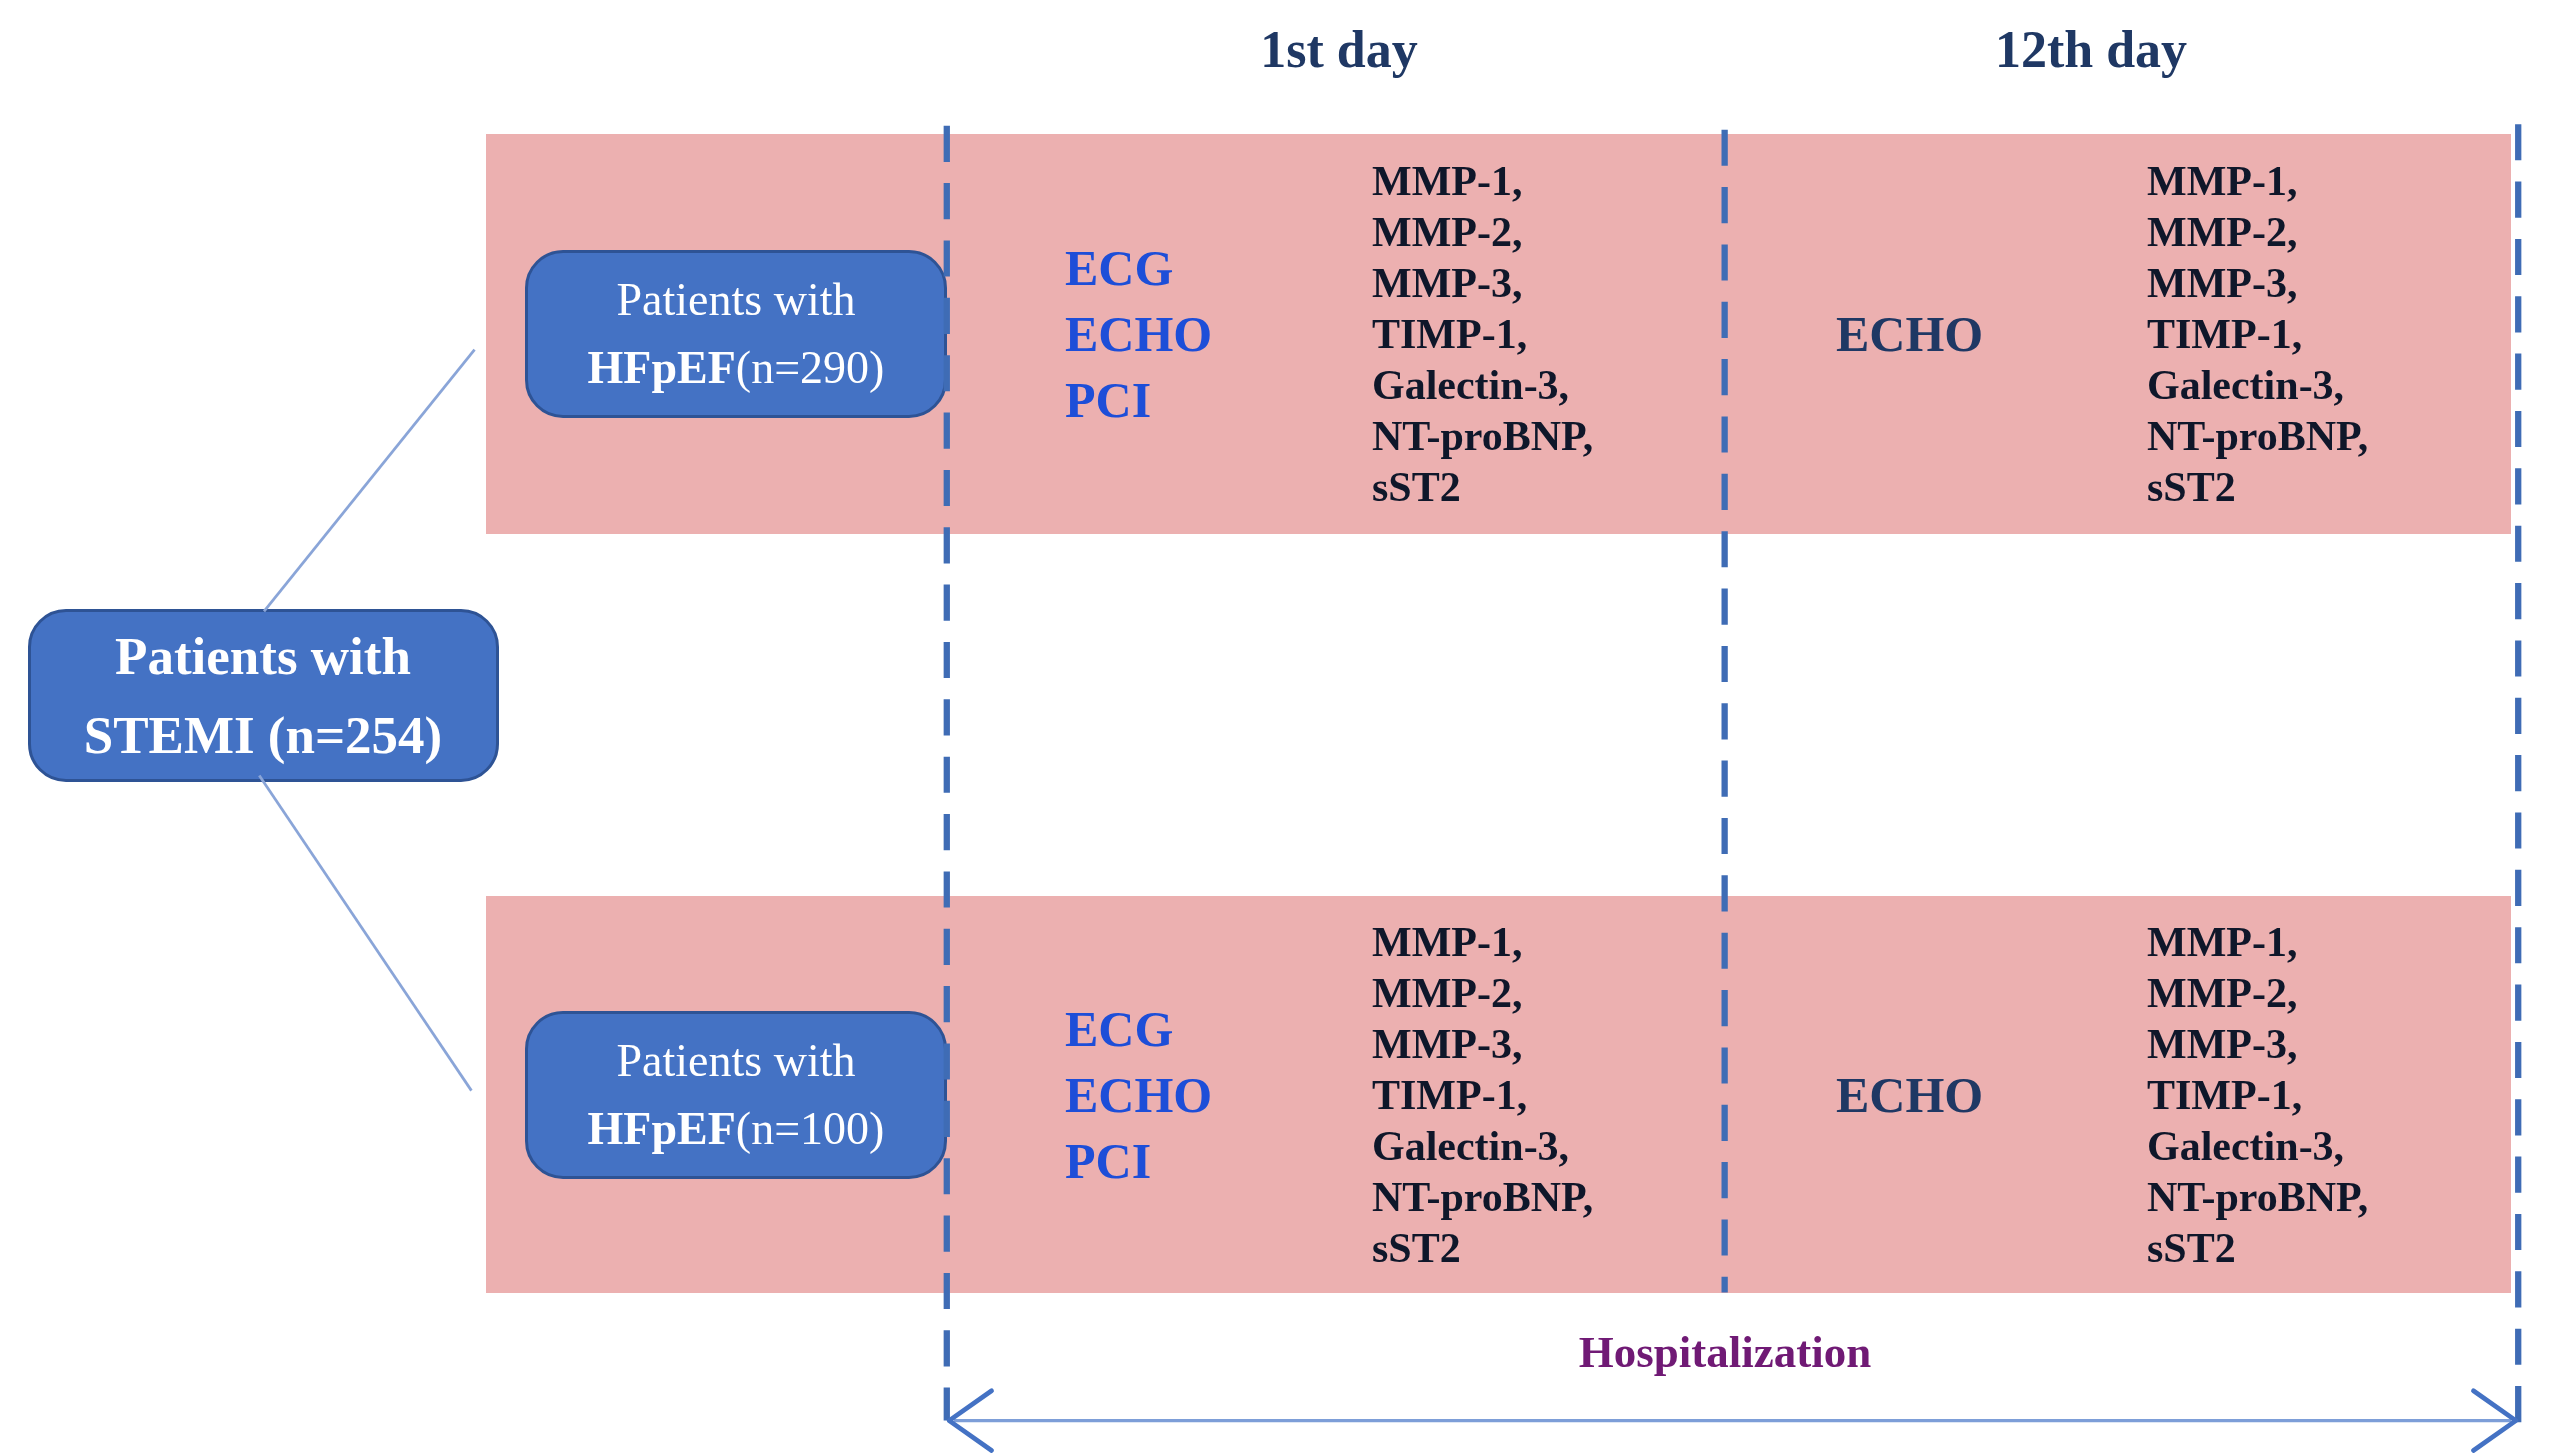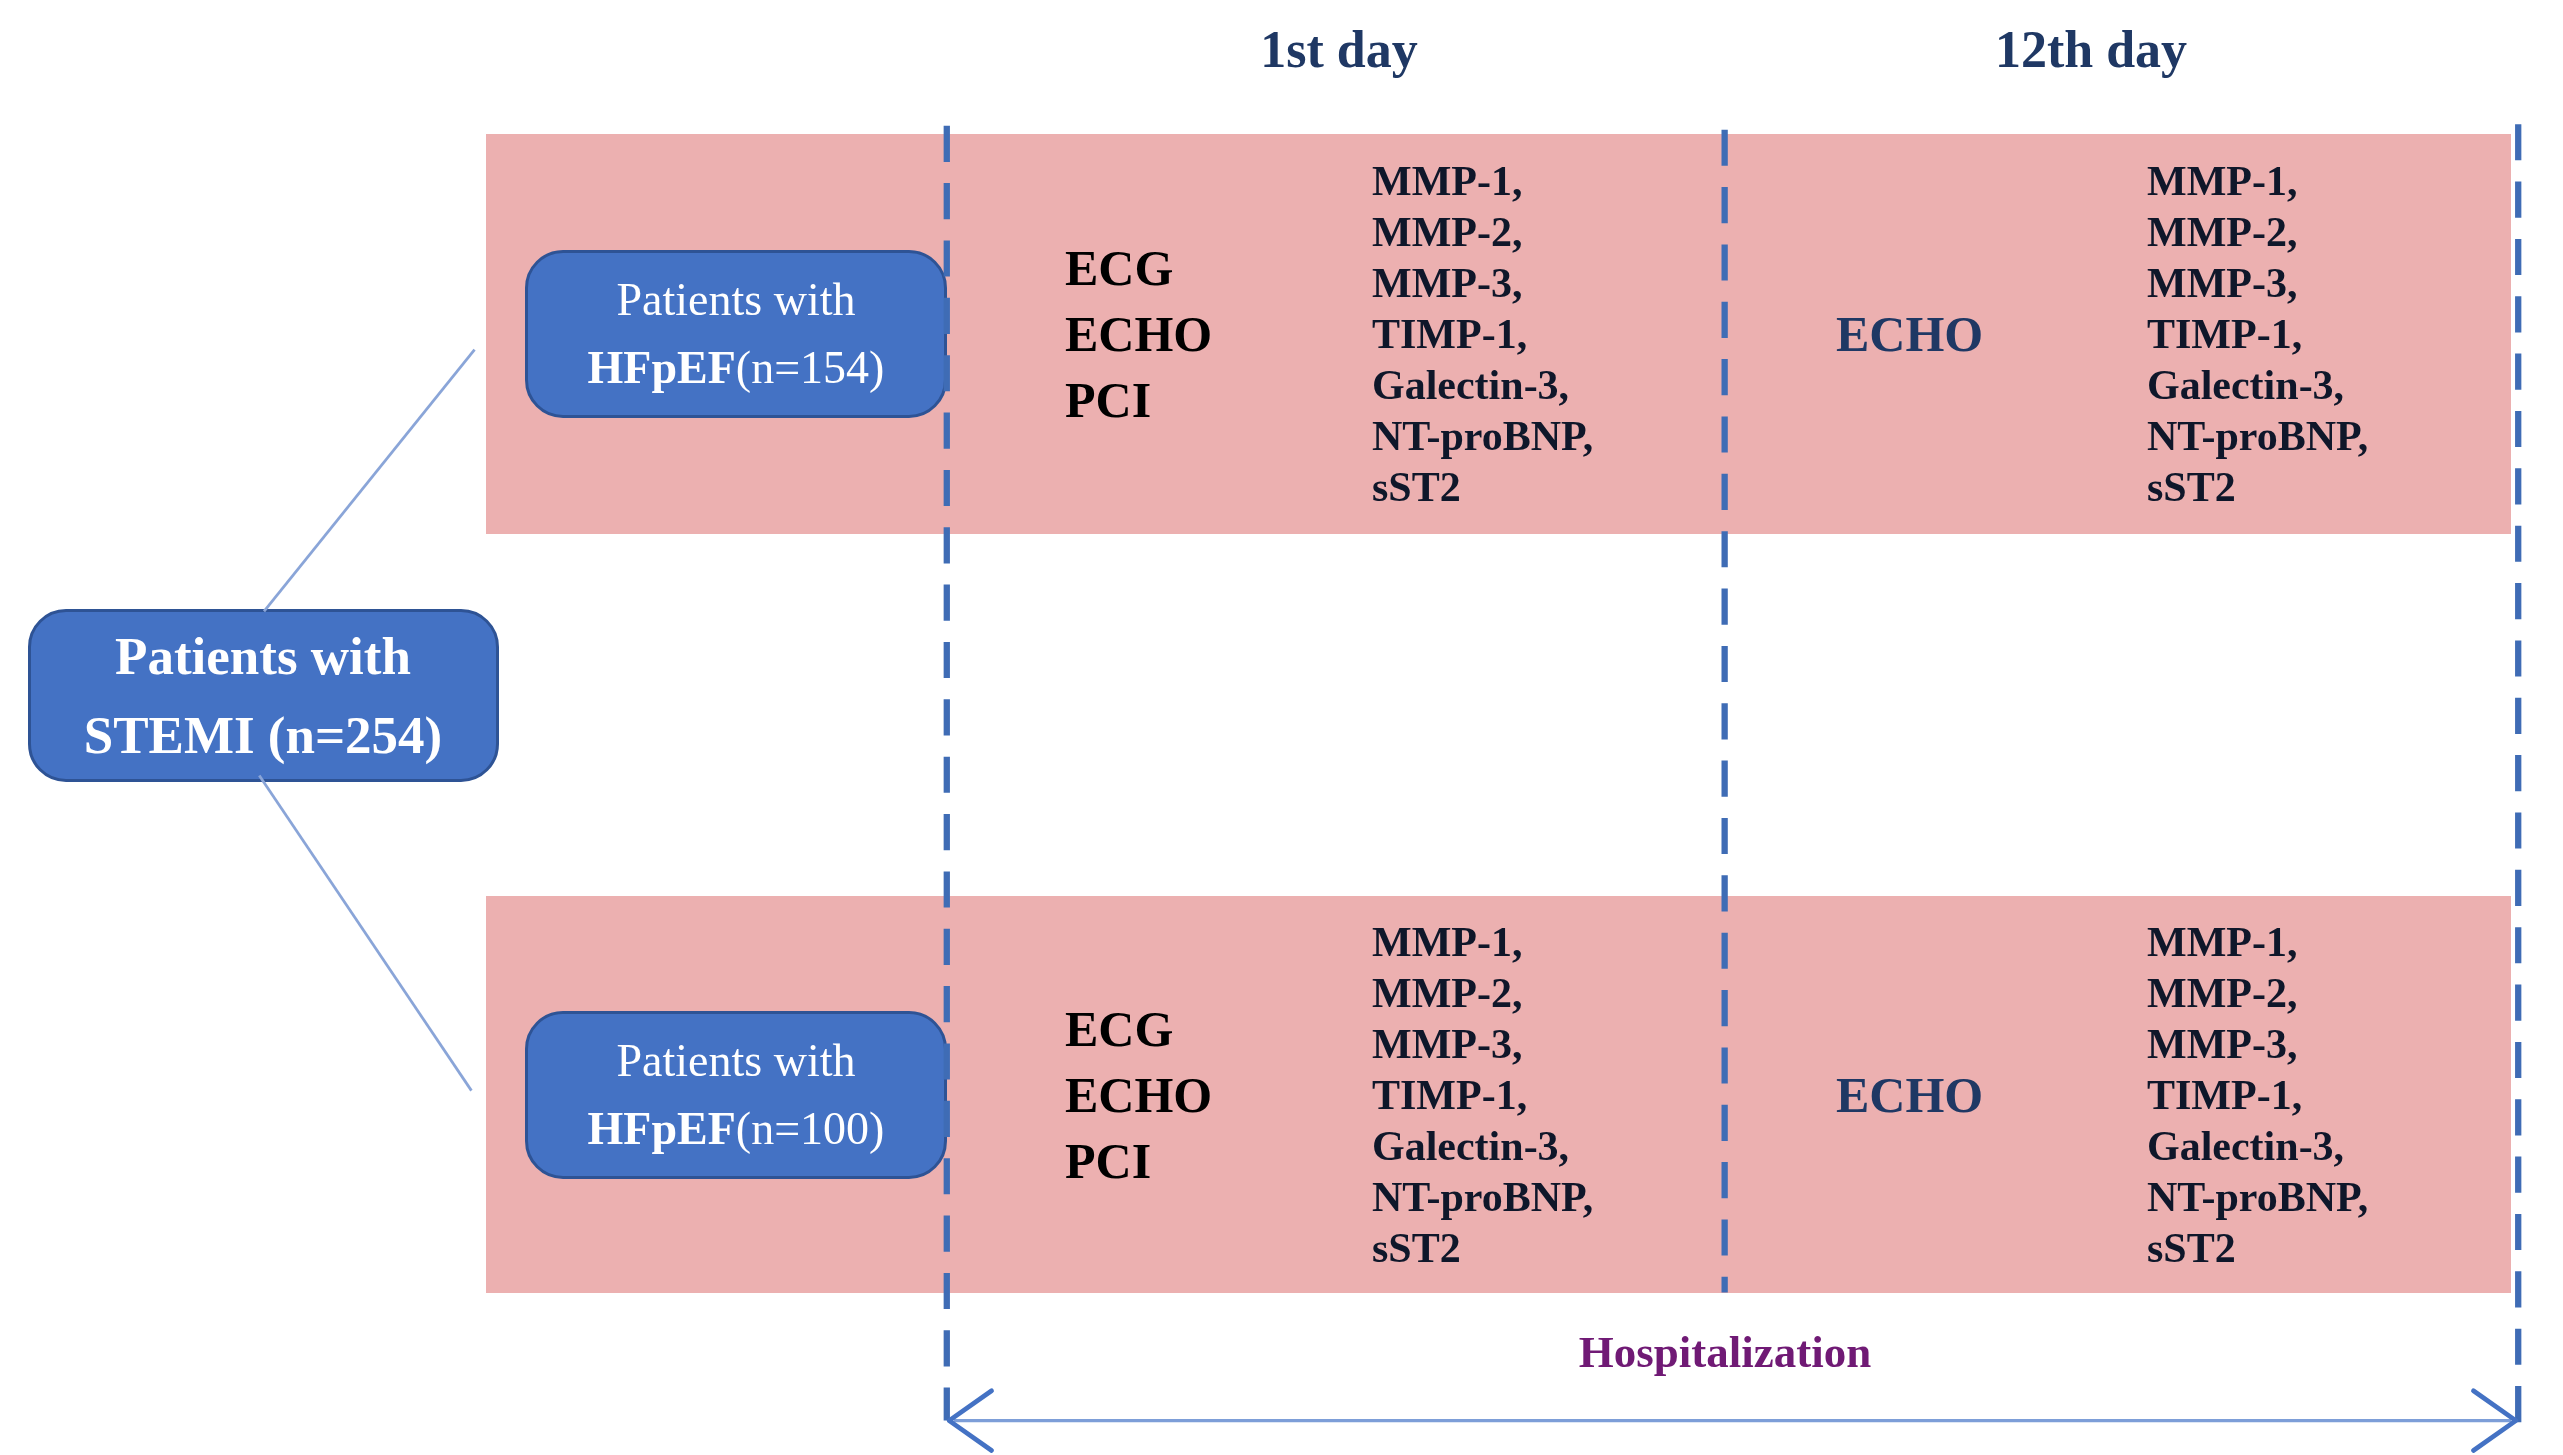"ECG" .proc-list { color: #000000 -> #1d4ed8 }
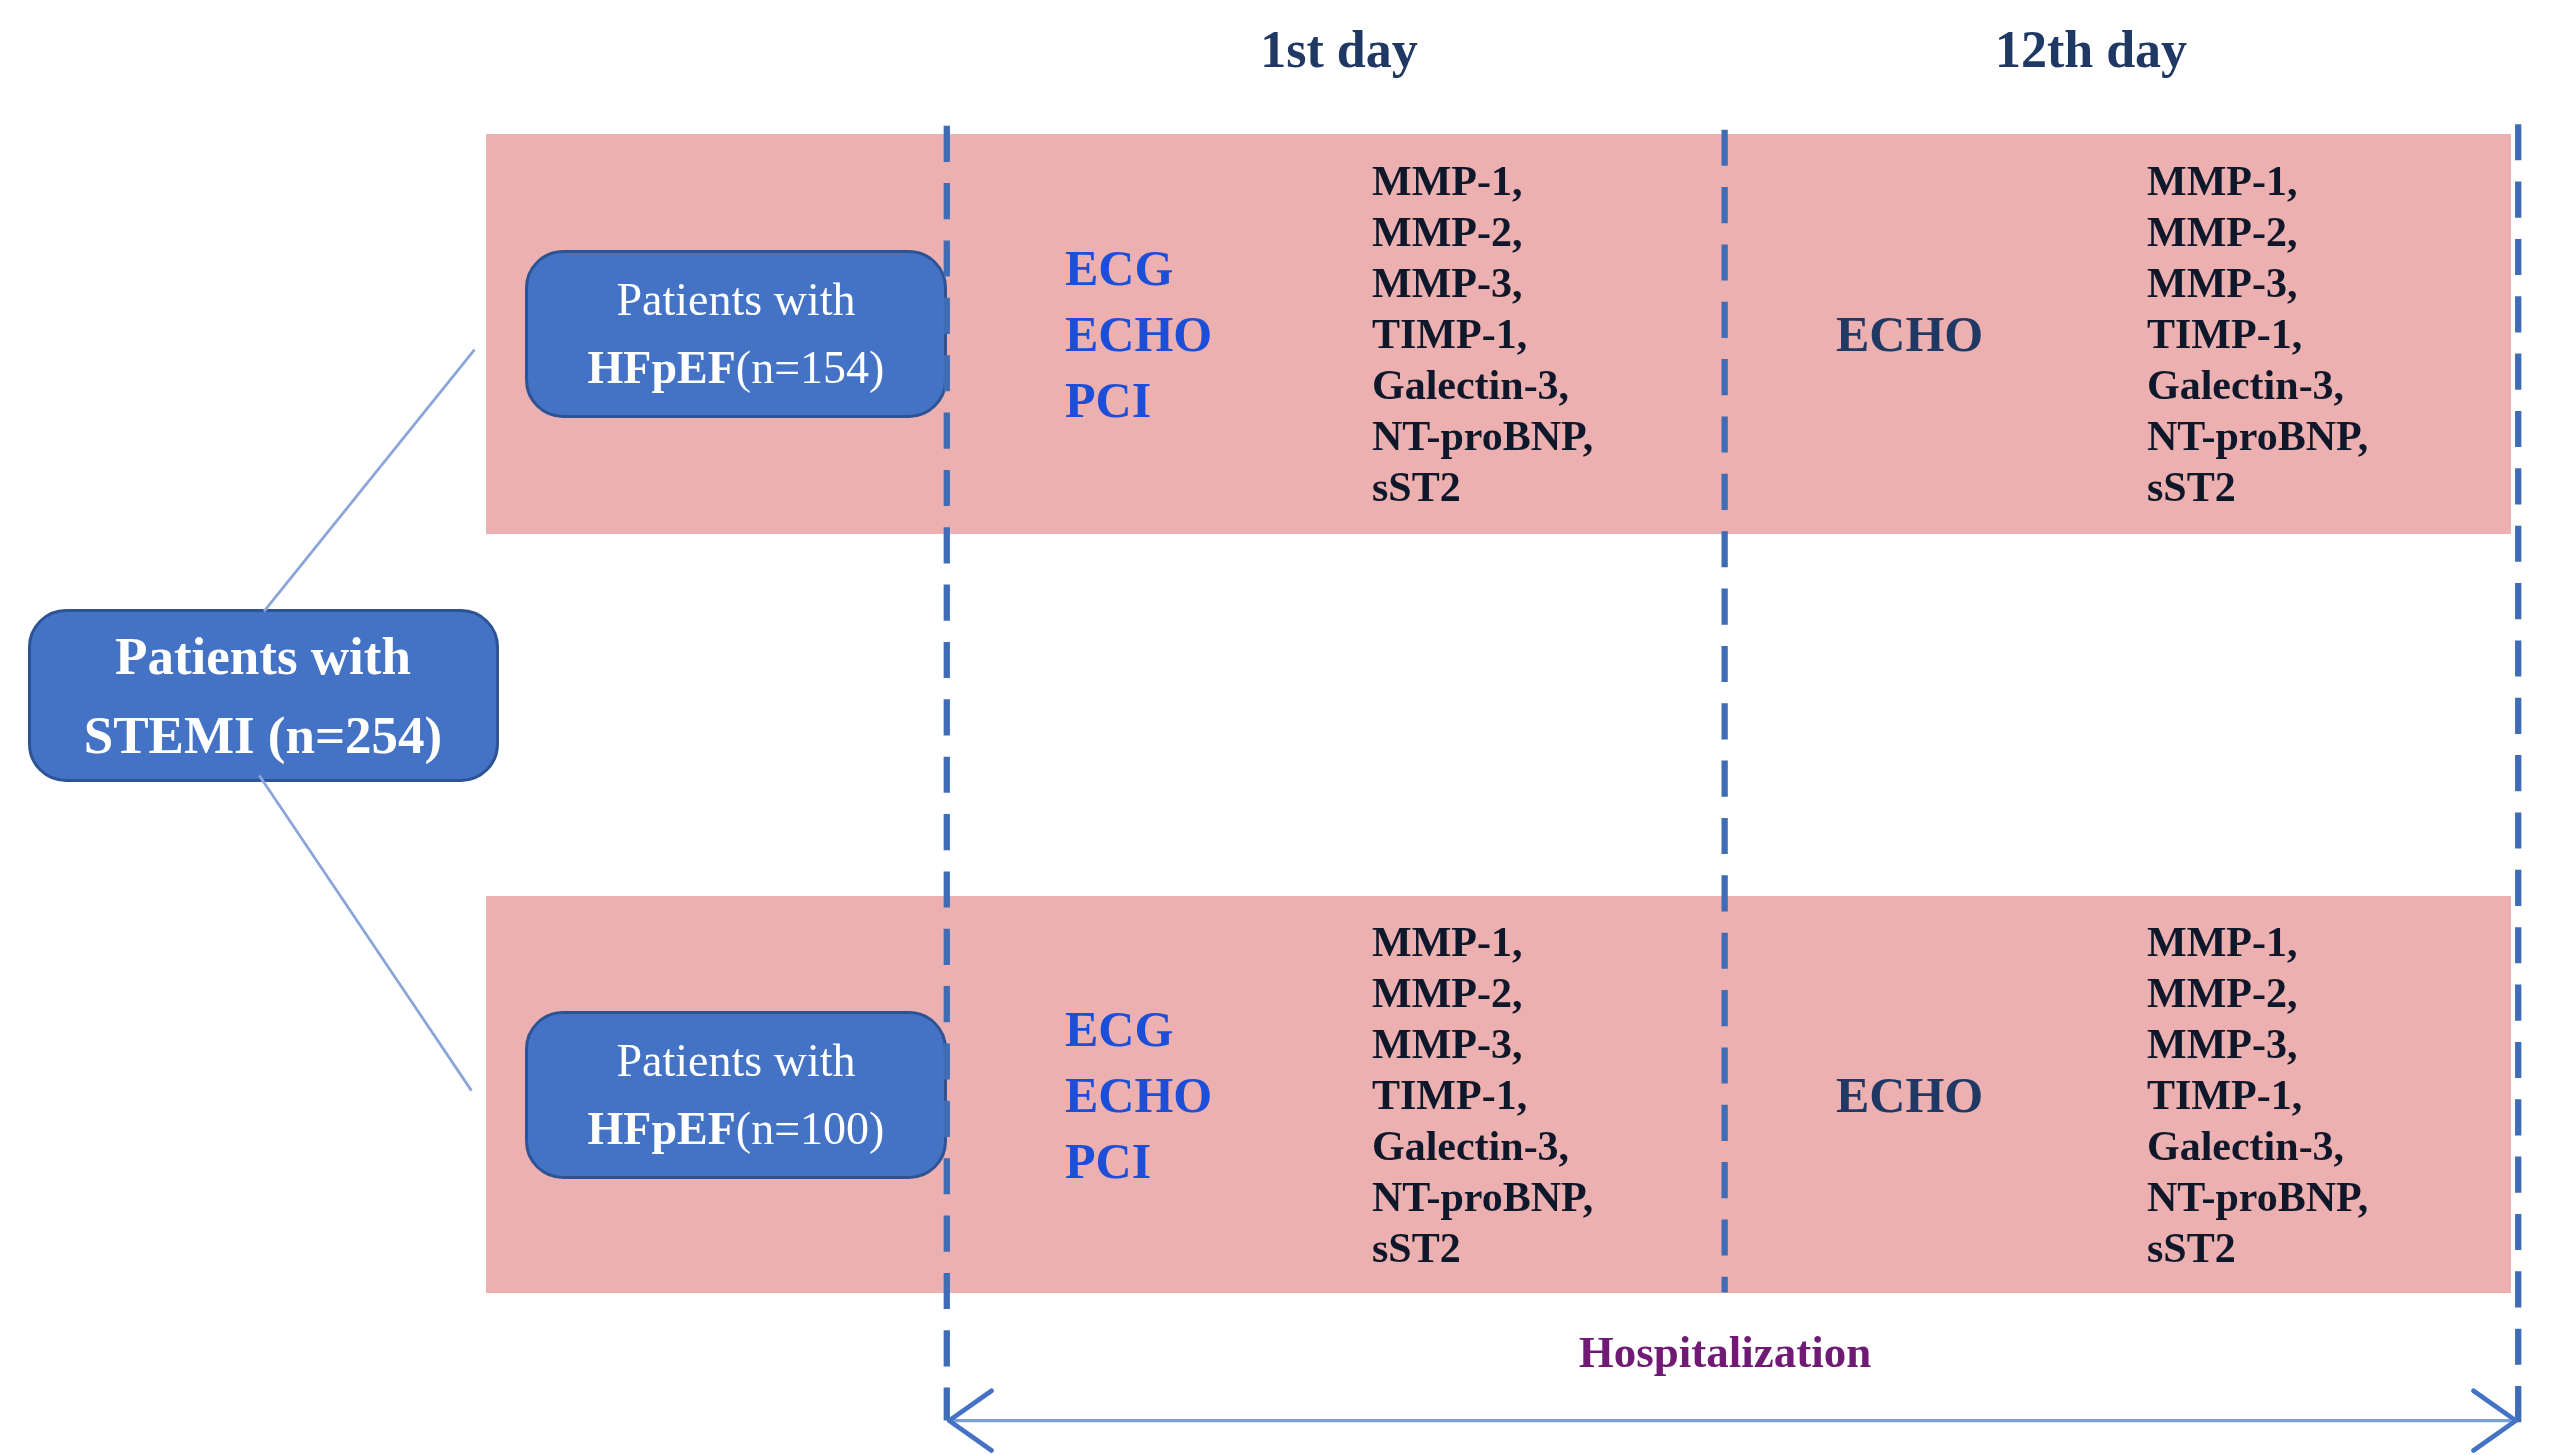"(n=154)" span { text: 154 -> 290 }
